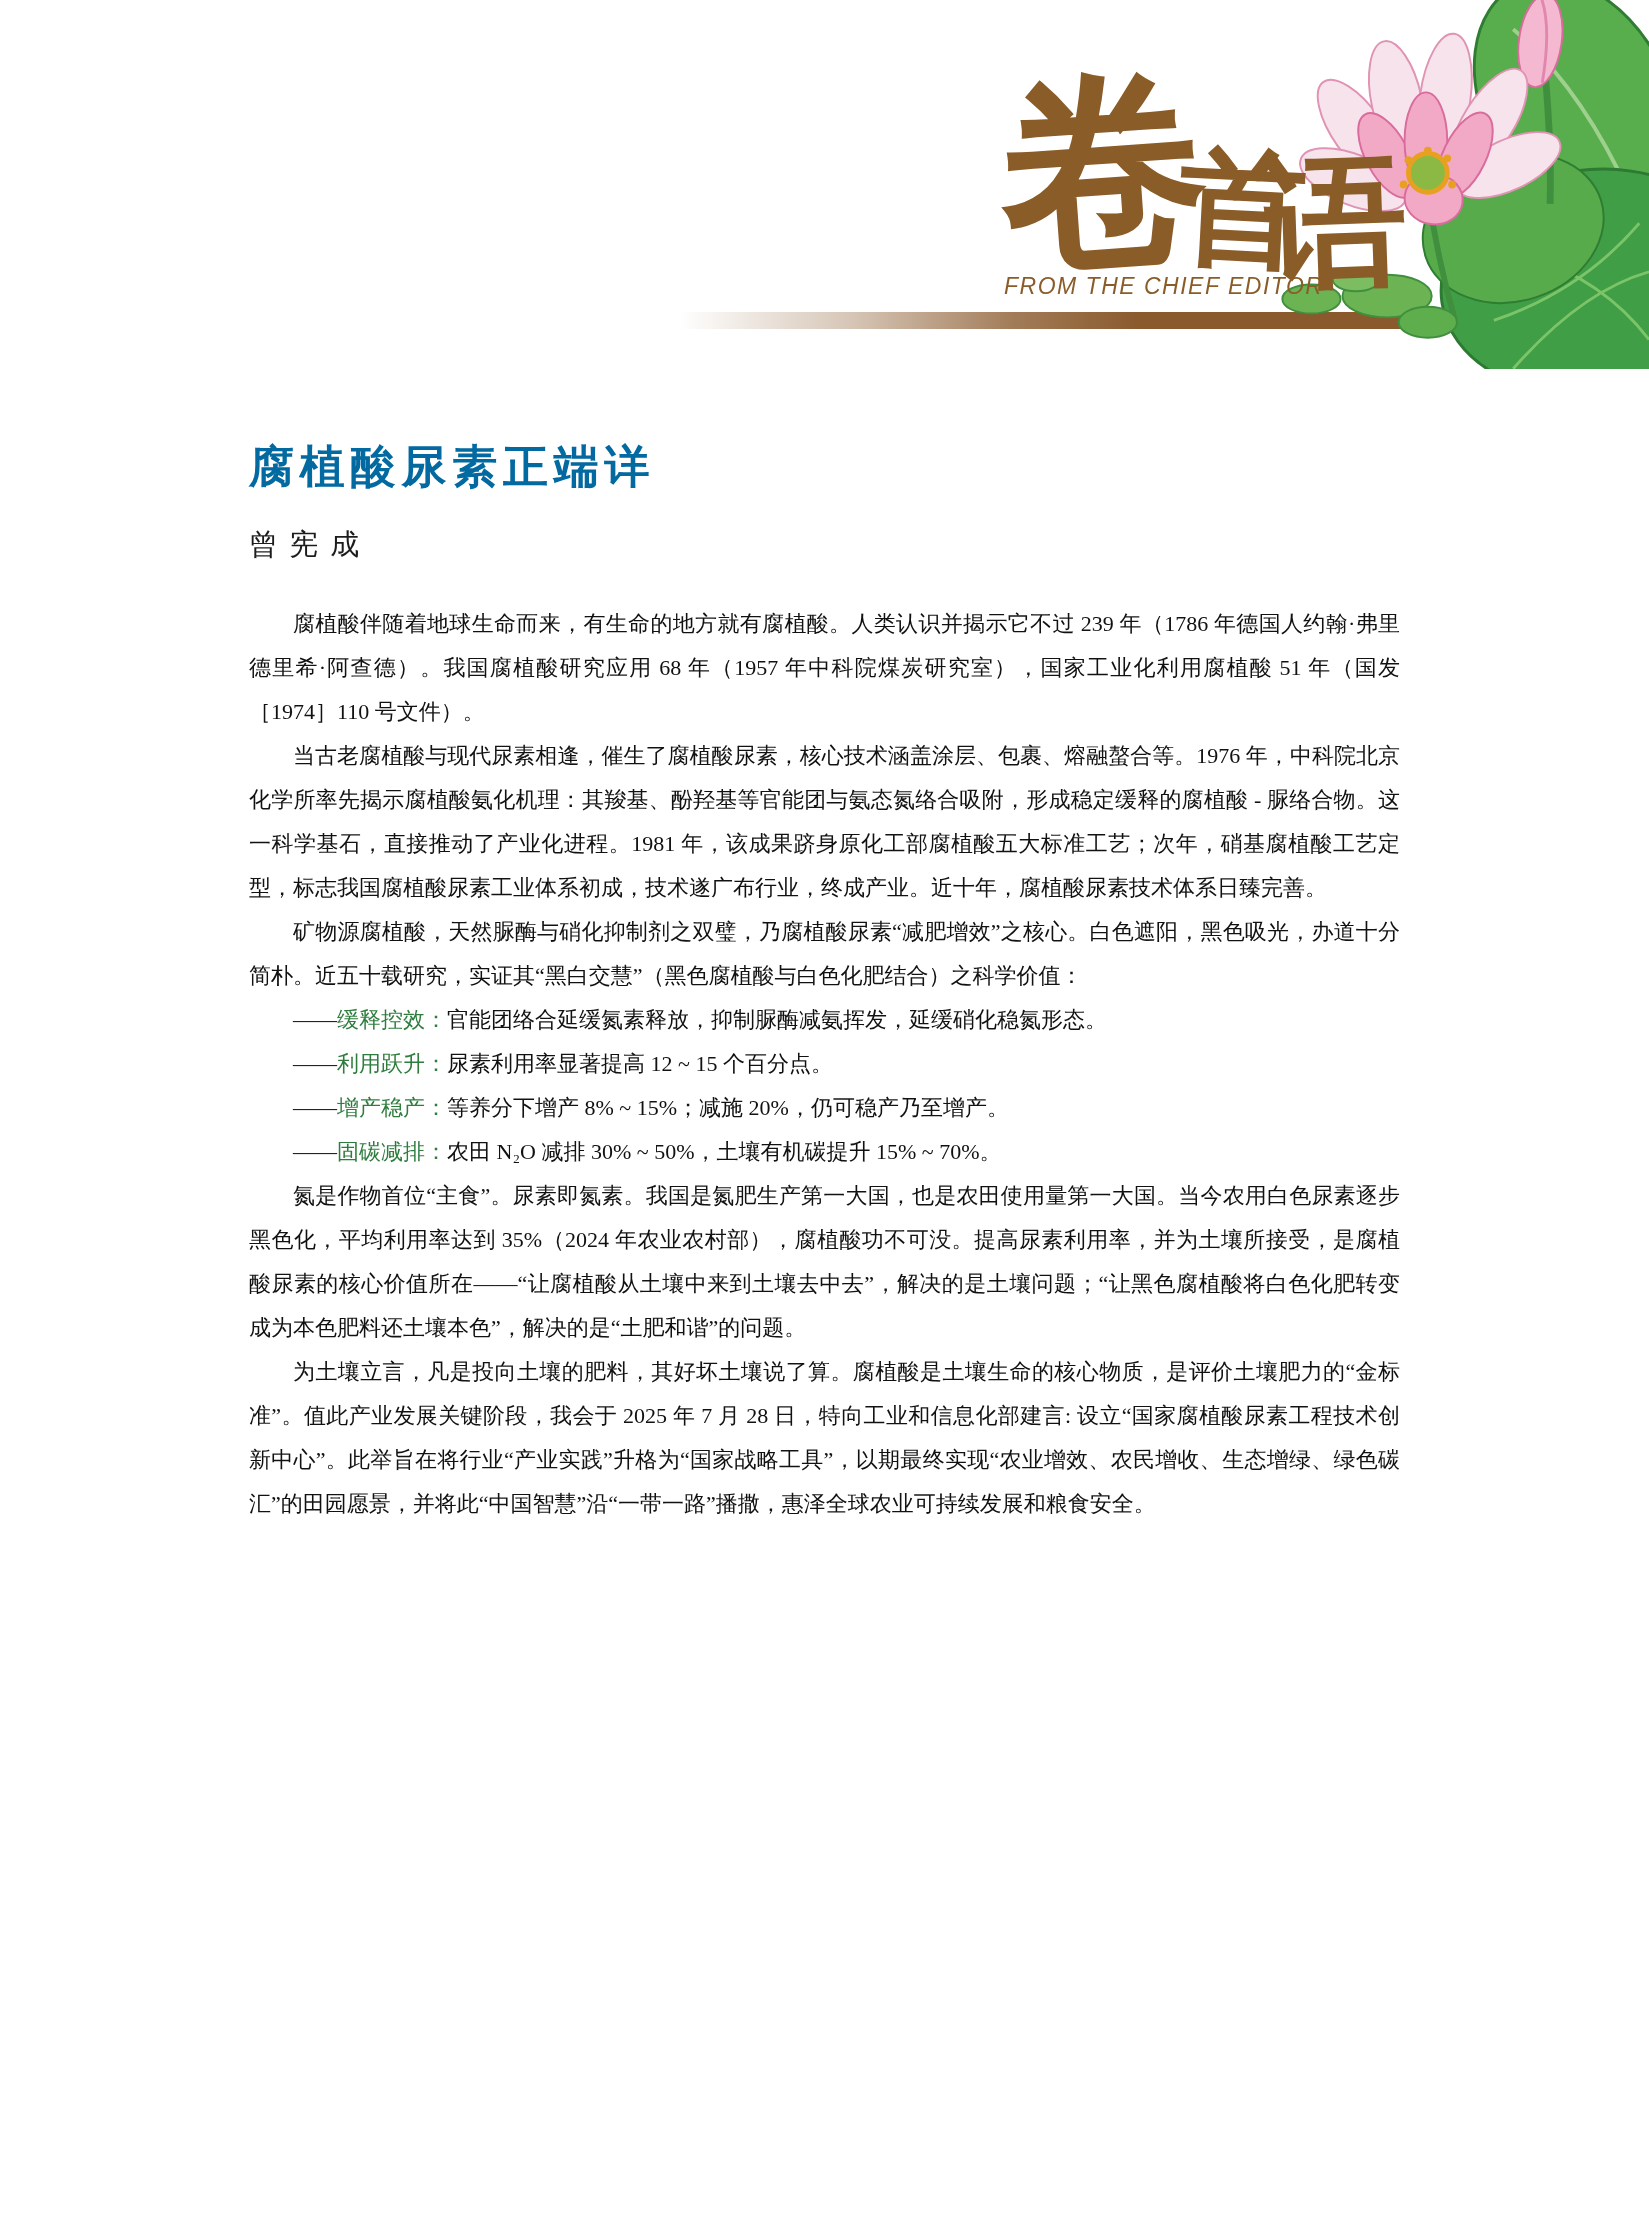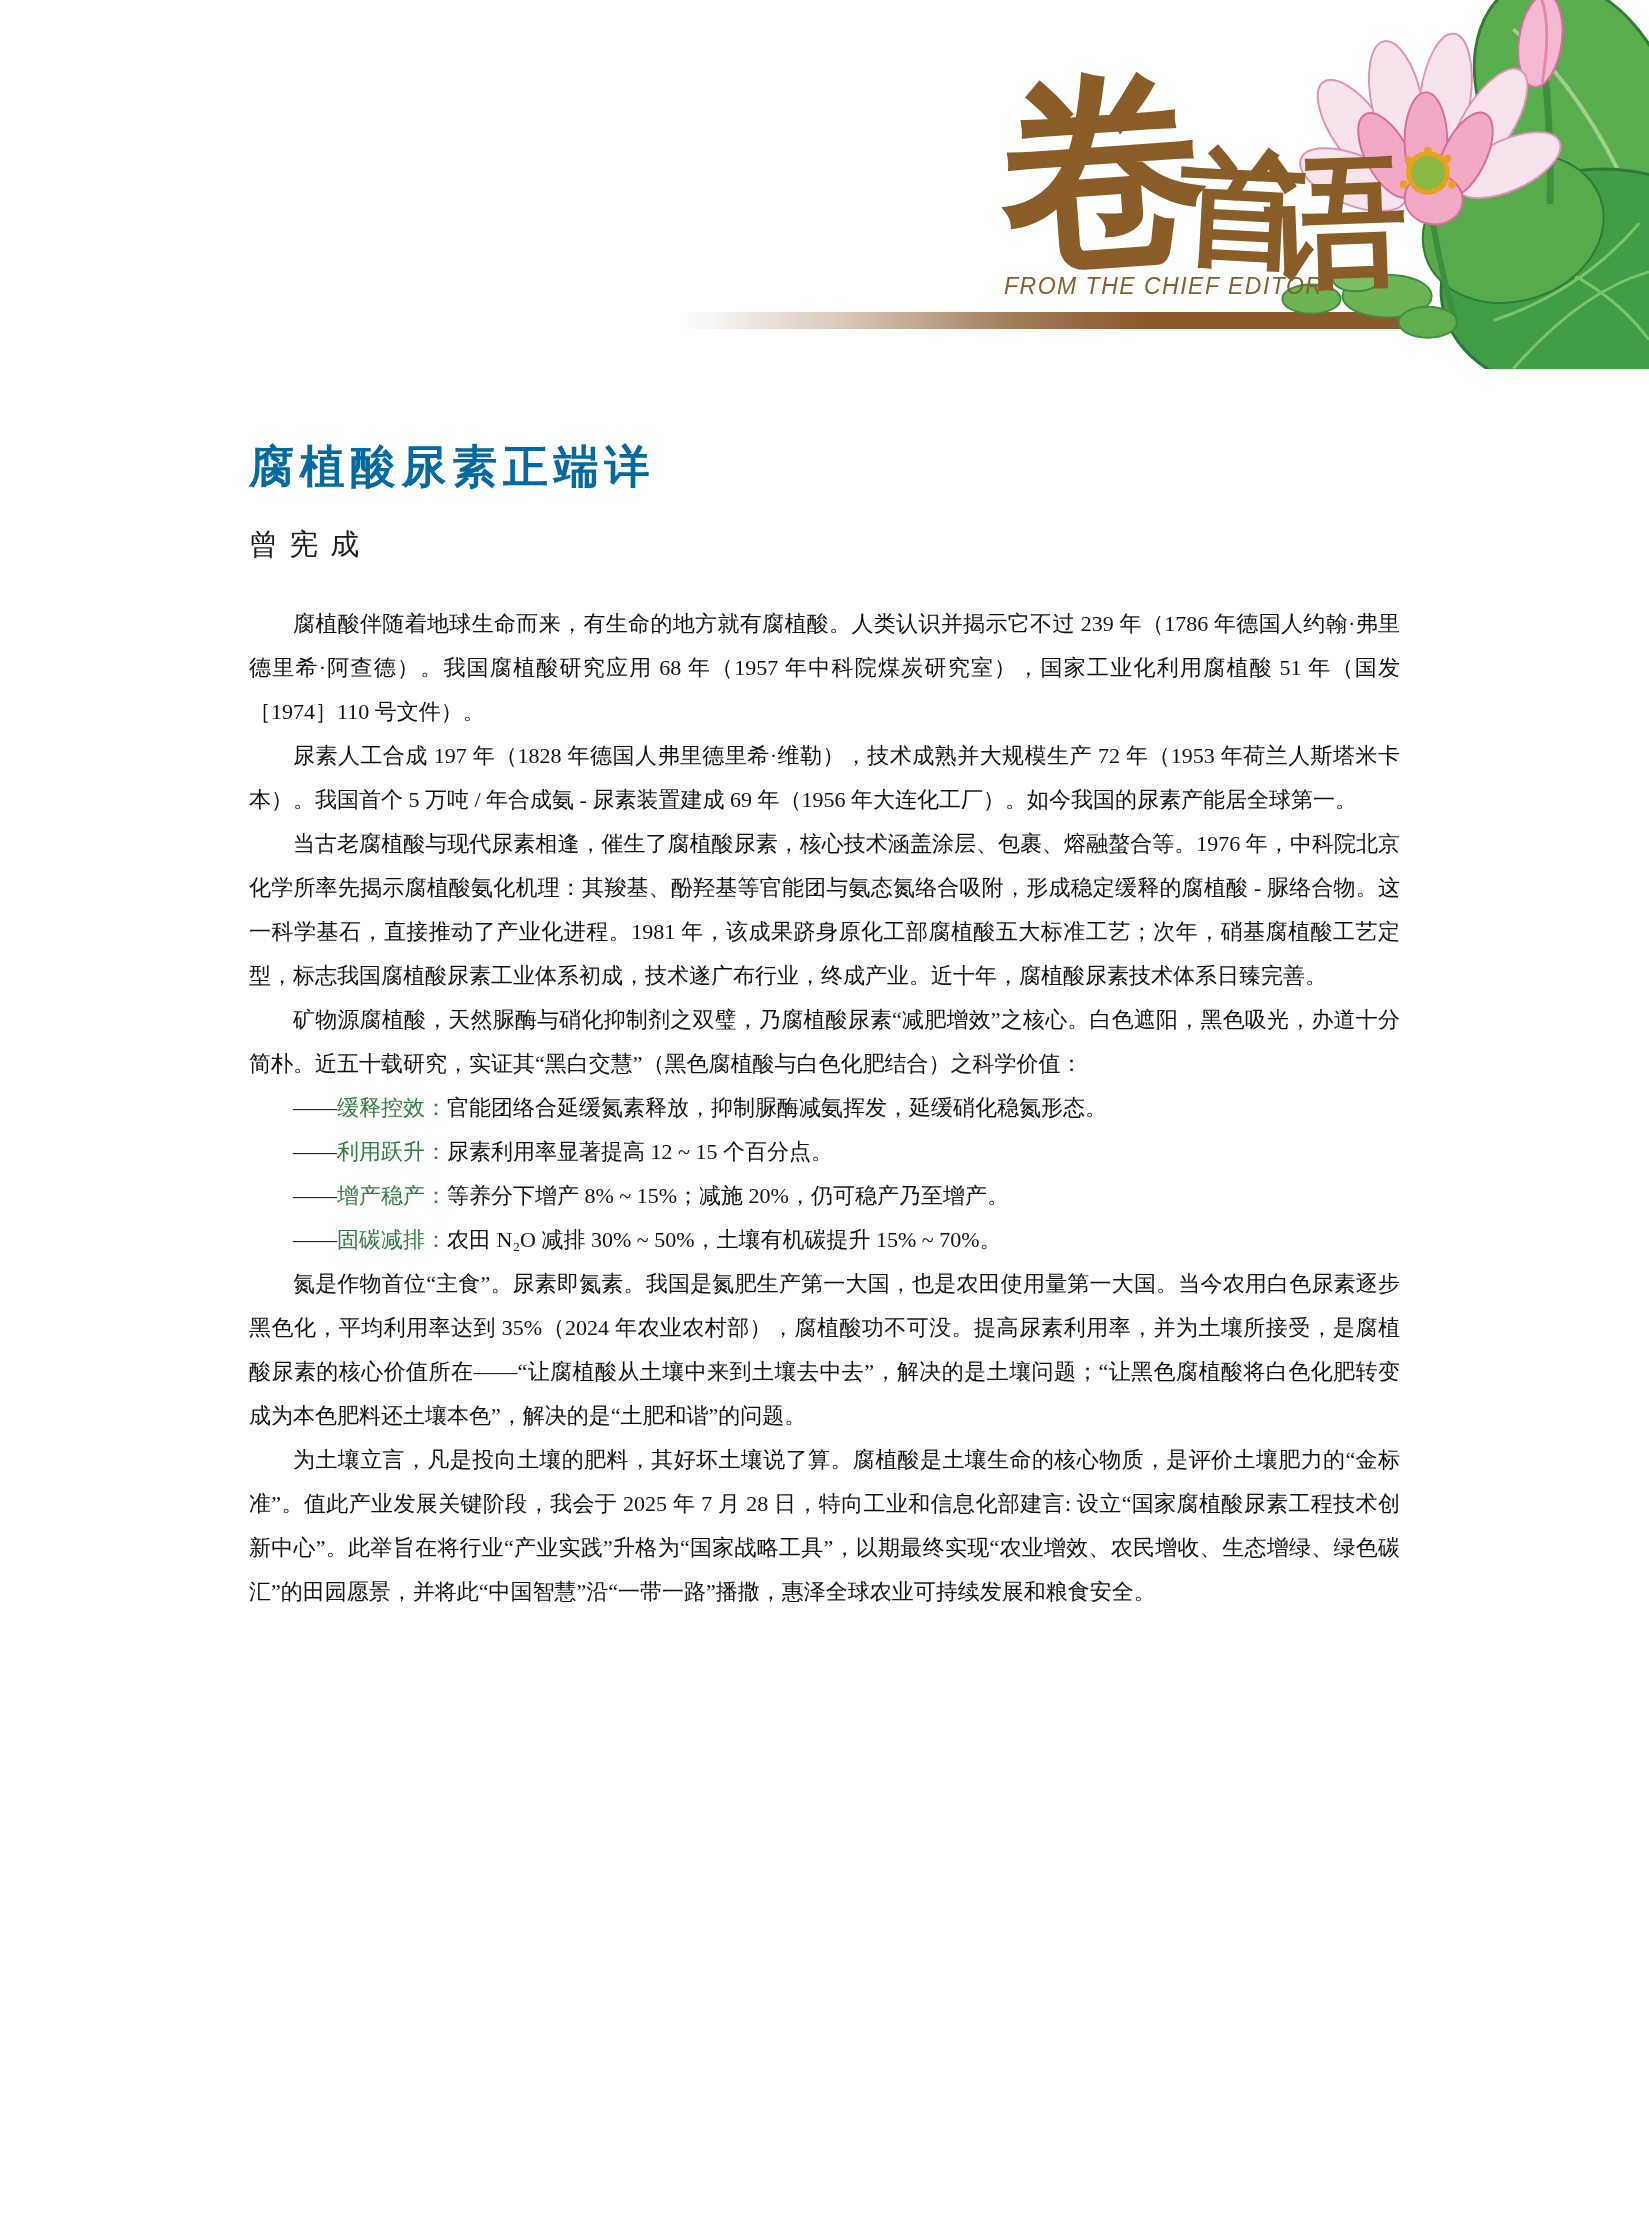"尿素人工合成 197 年（1828" p { html: <p>尿素人工合成 197 年（1828 年德国人弗里德里希·维勒），技术成熟并大规模生产 72 年（1953 年荷兰人斯塔米卡本）。我国首个 5 万吨 / 年合成氨 - 尿素装置建成 69 年（1956 年大连化工厂）。如今我国的尿素产能居全球第一。</p> -> none }
